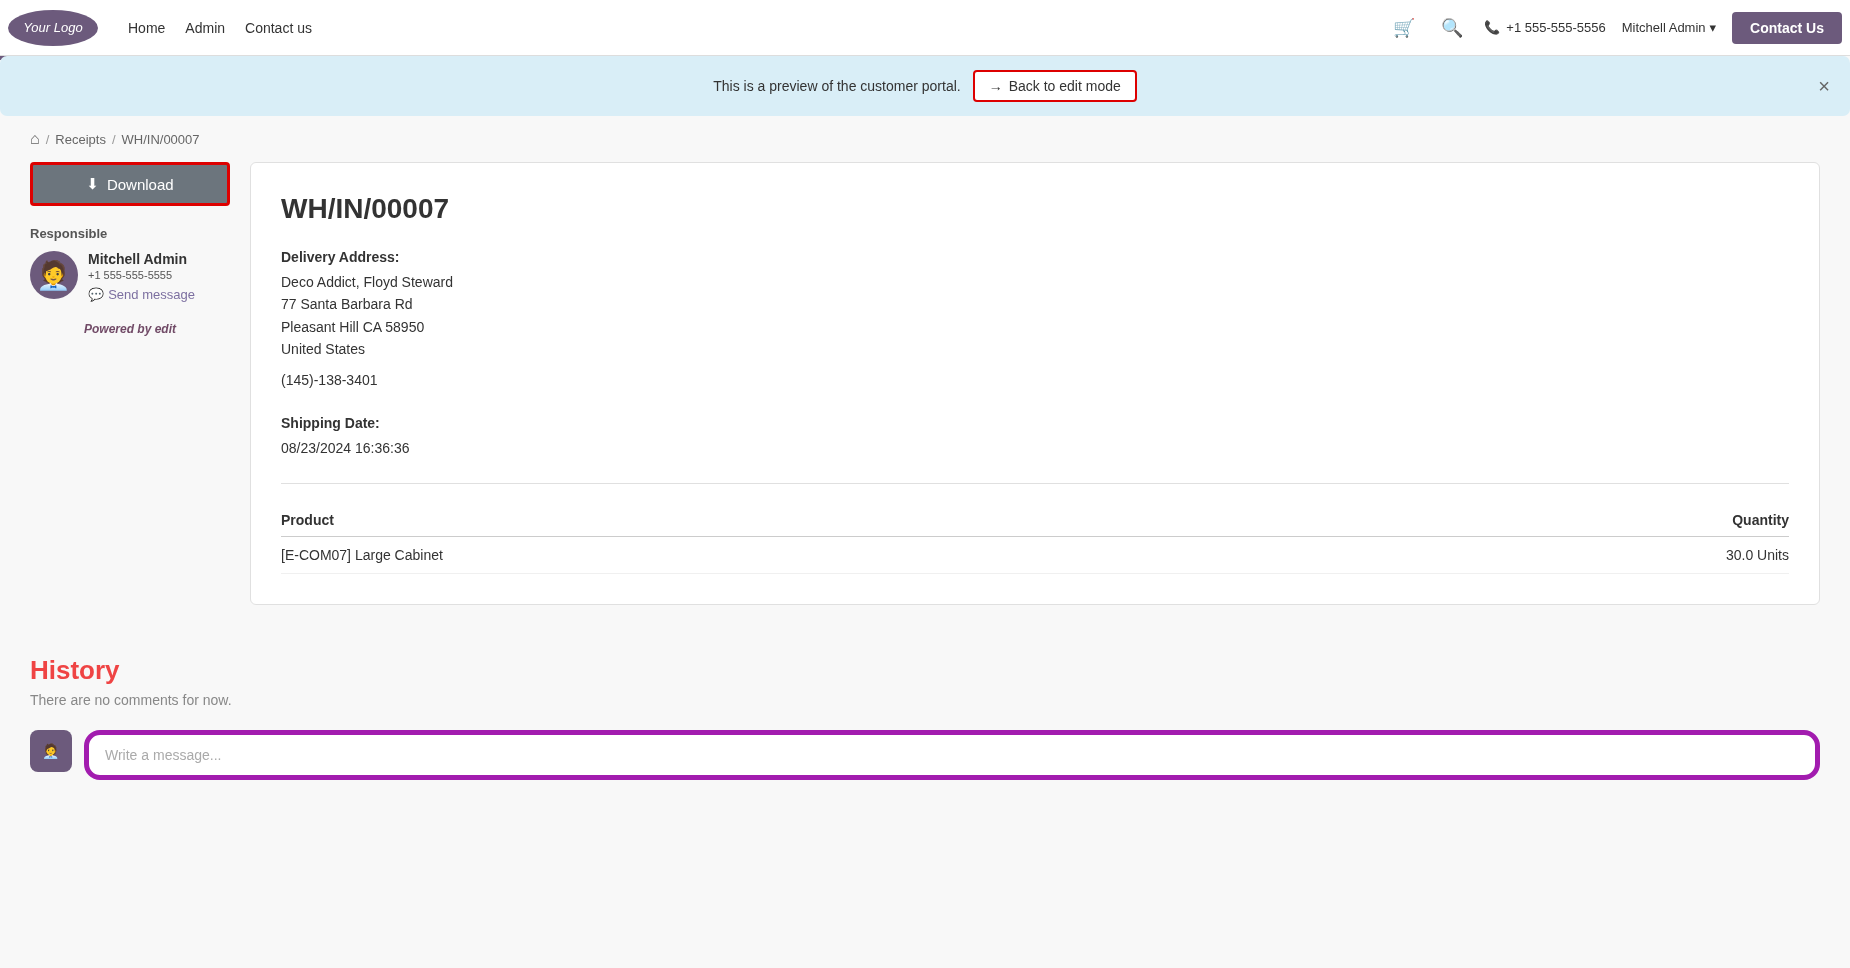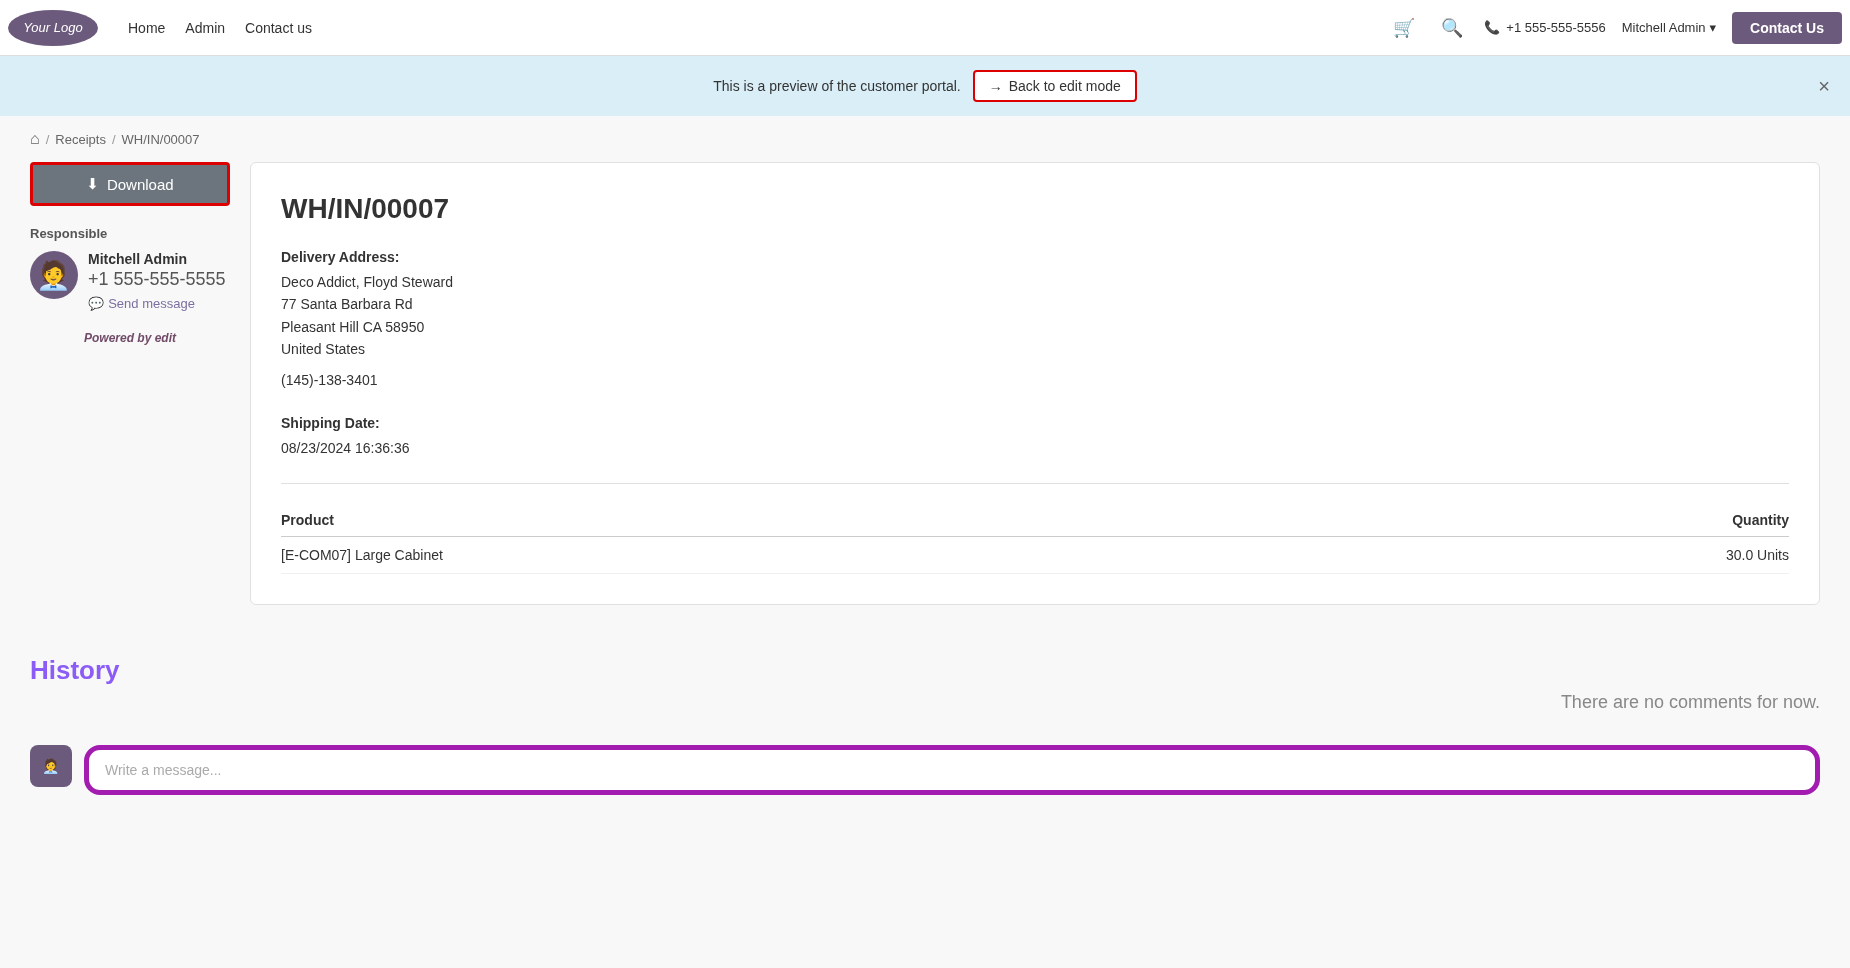"This is a preview of" .preview-banner { border-radius: none -> 7px }
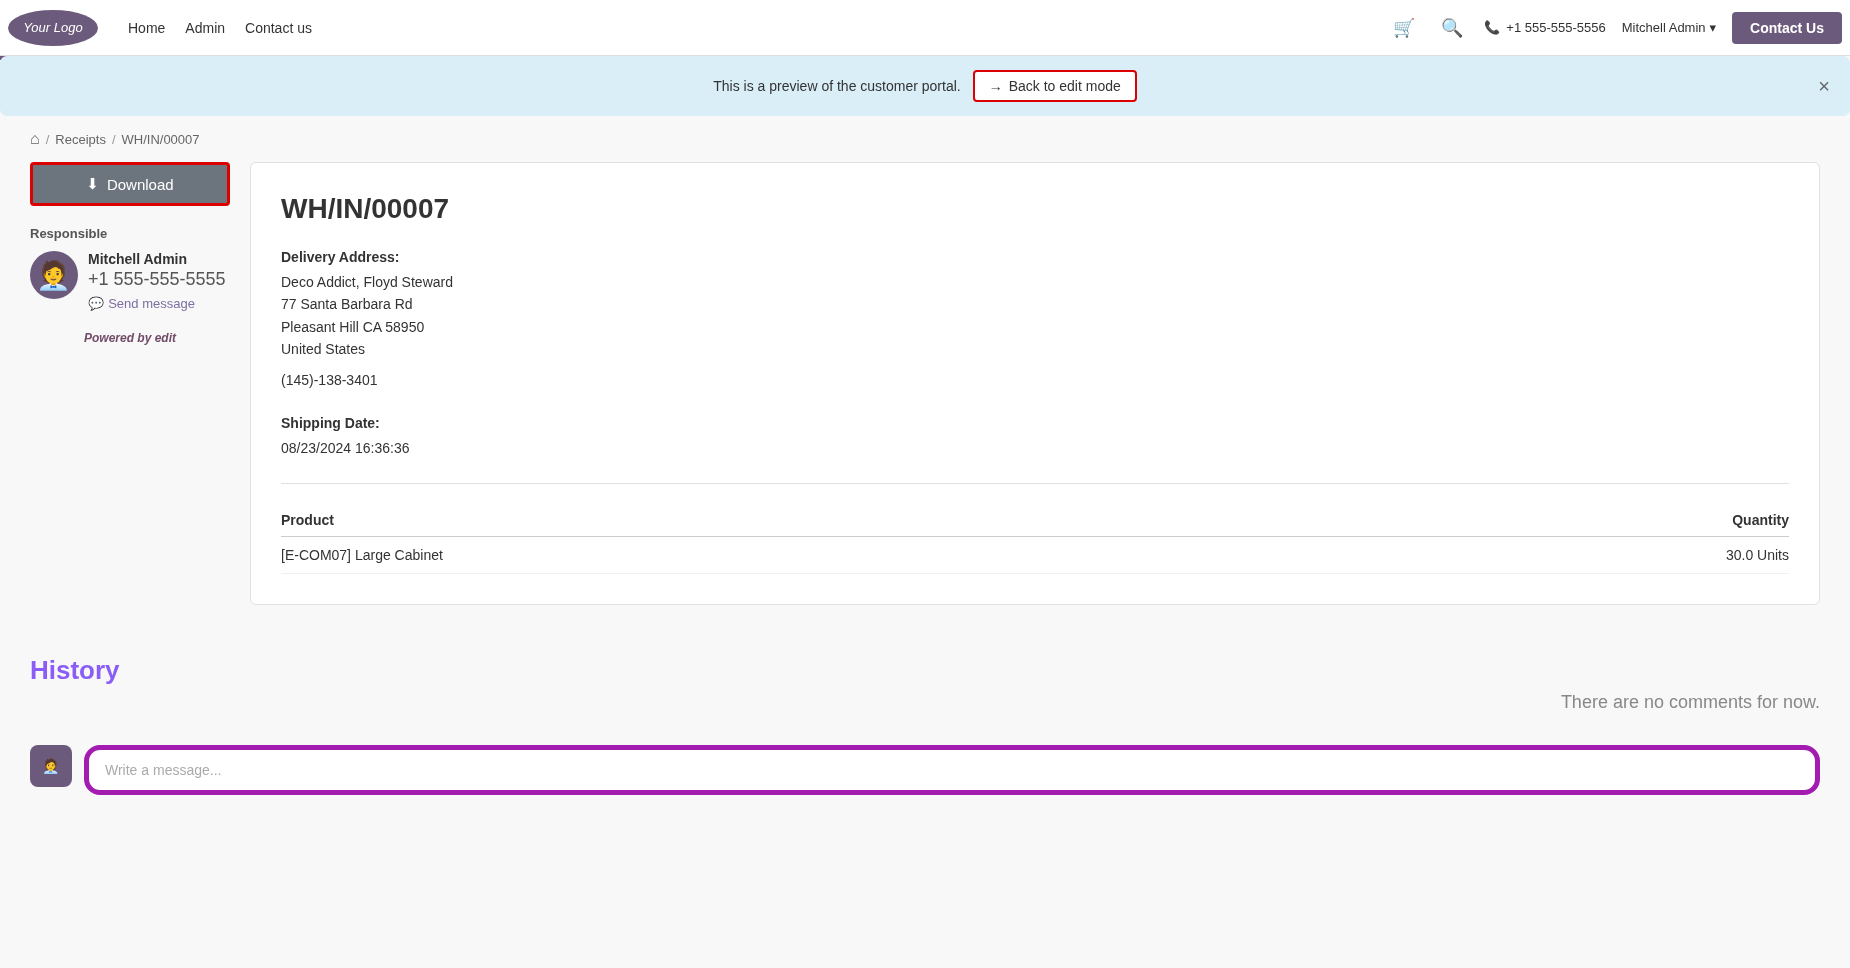"+1 555-555-5555" .responsible-phone { font-size: 18px -> 11px }
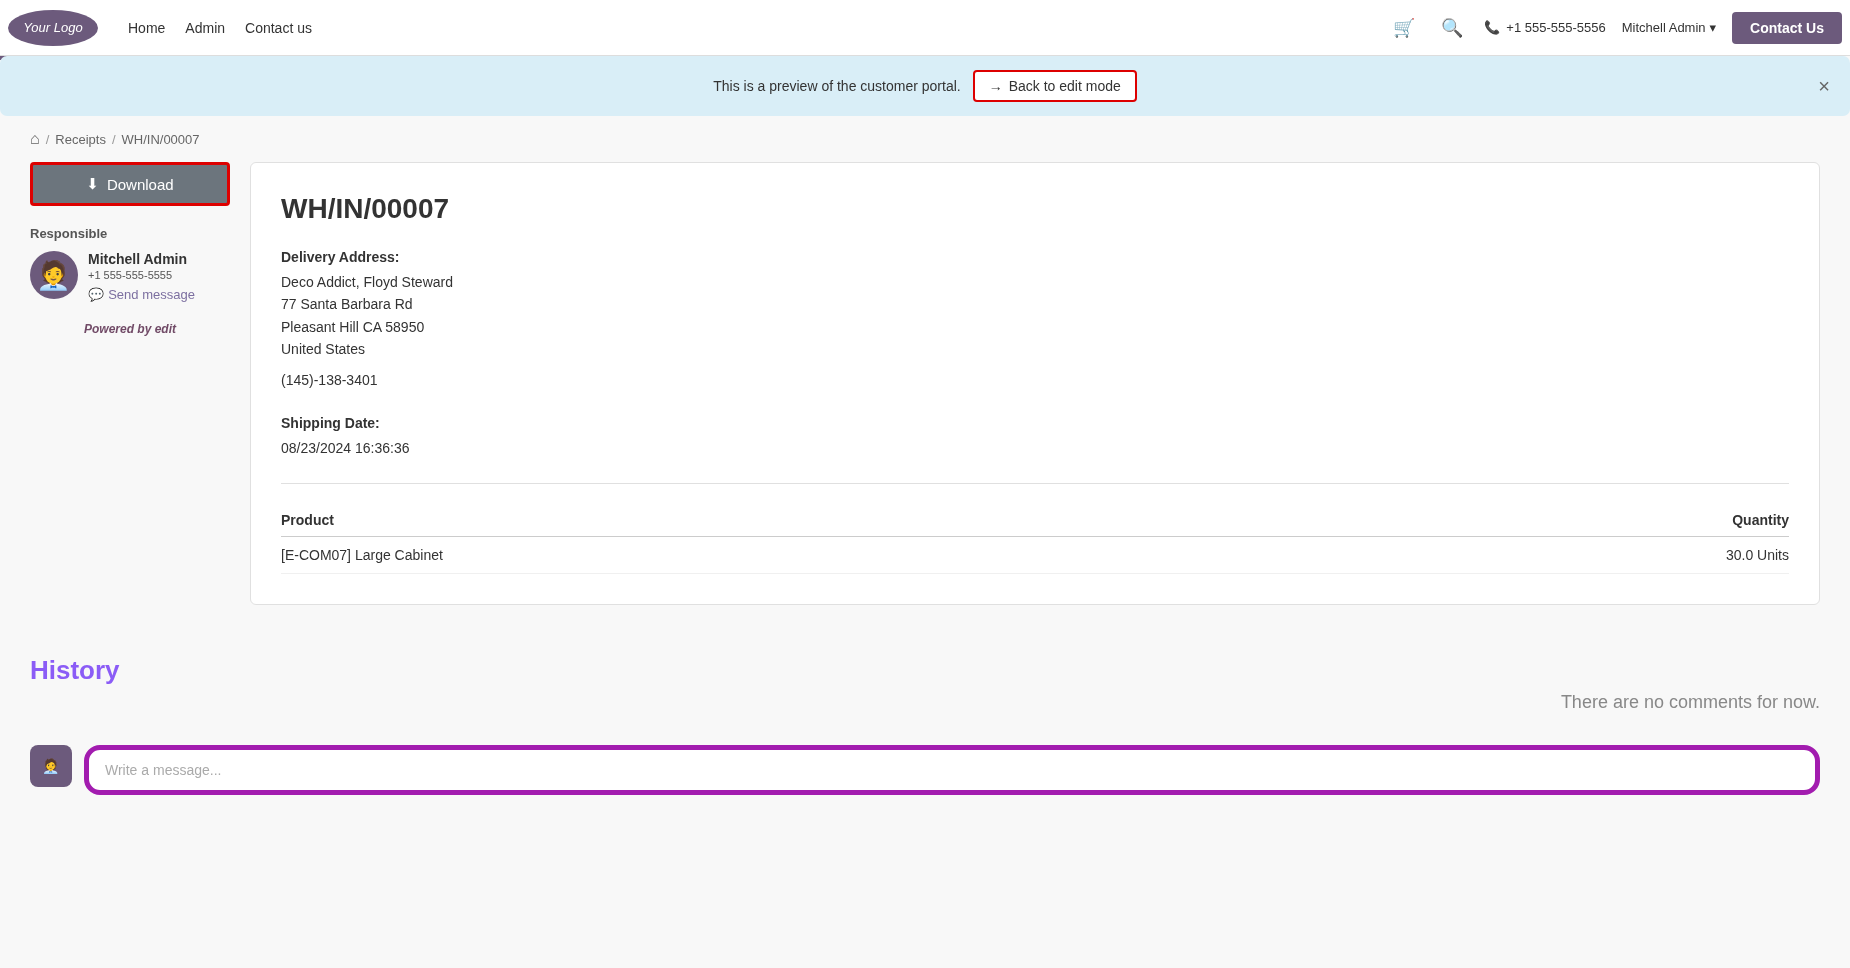"History" .history-title { color: #8b5cf6 -> #ef4444 }
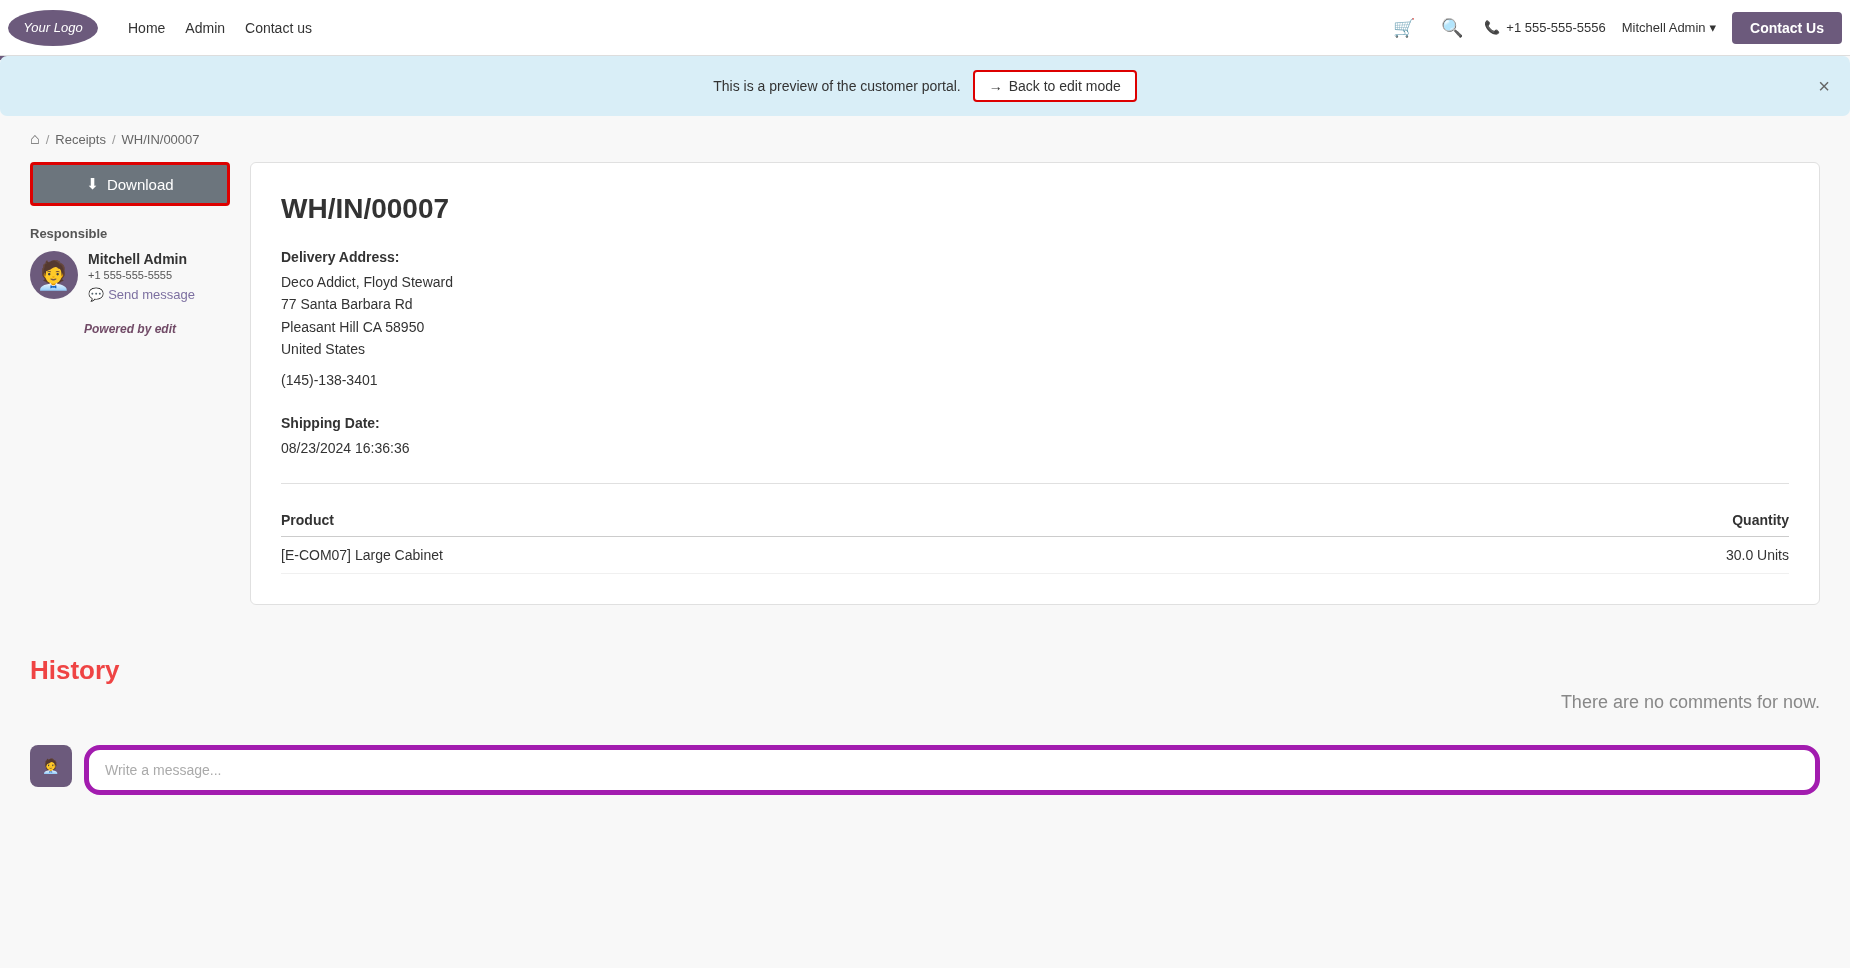"There are no comments for" .history-empty { font-size: 18px -> 14px; margin-bottom: 32px -> 22px; text-align: right -> none }
